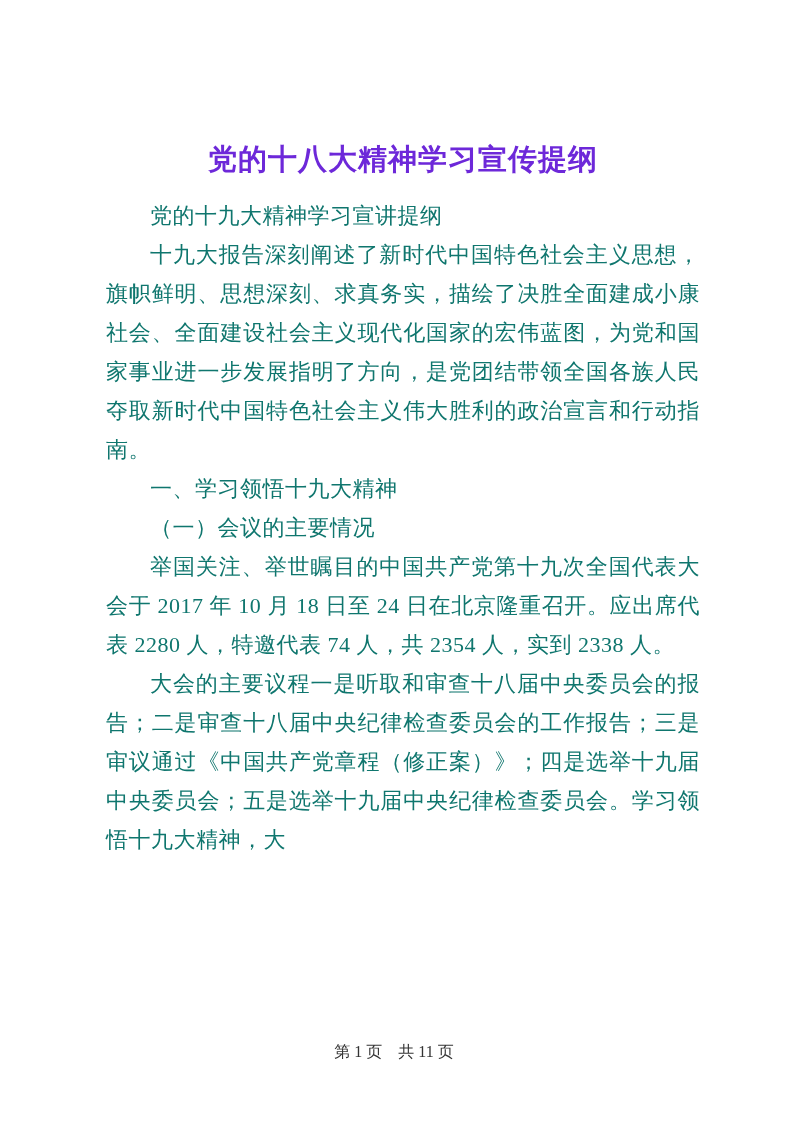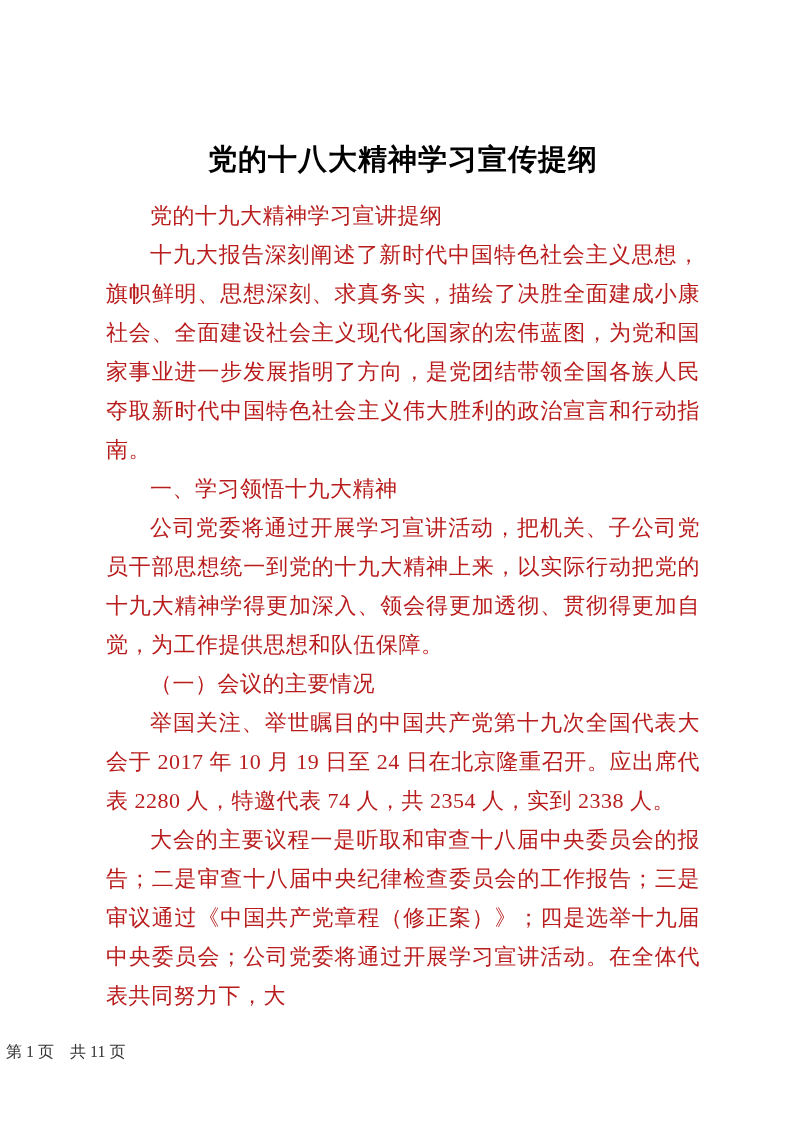"党的十八大精神学习宣传提纲" .doc-title { color: #000000 -> #6d28d9 }
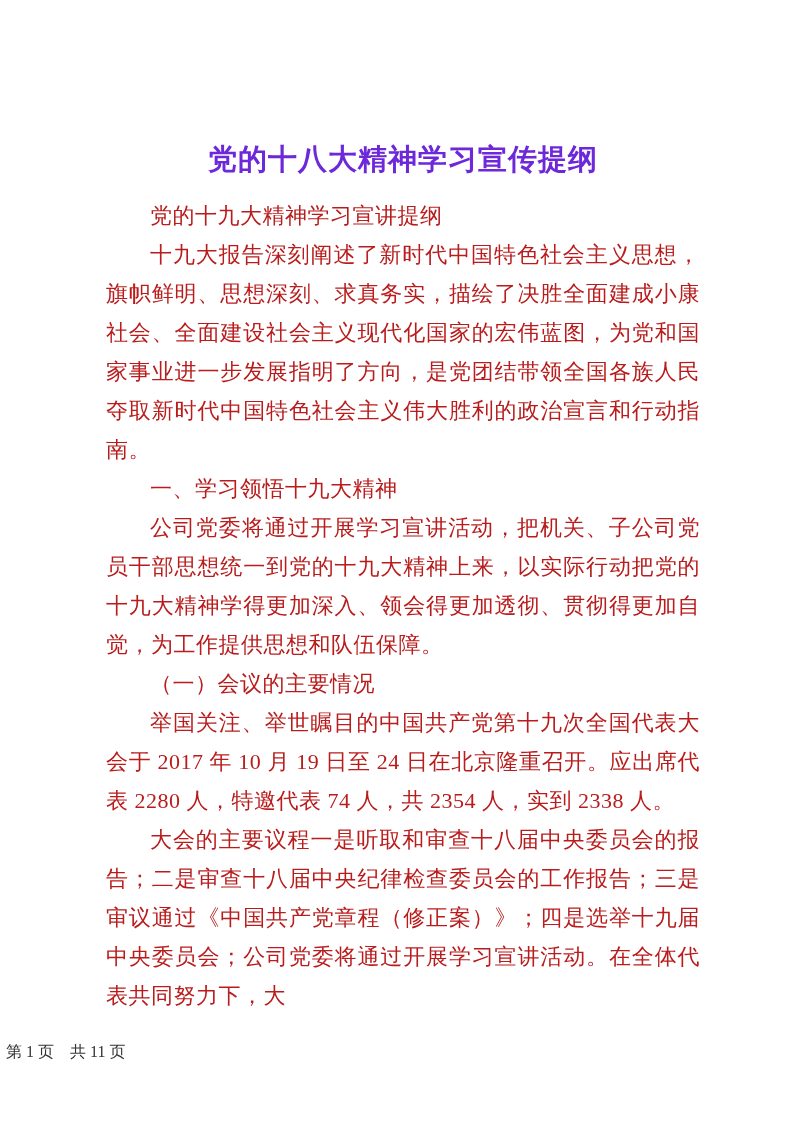"党的十九大精神学习宣讲提纲" .doc-body p { color: #b91c1c -> #0f766e }
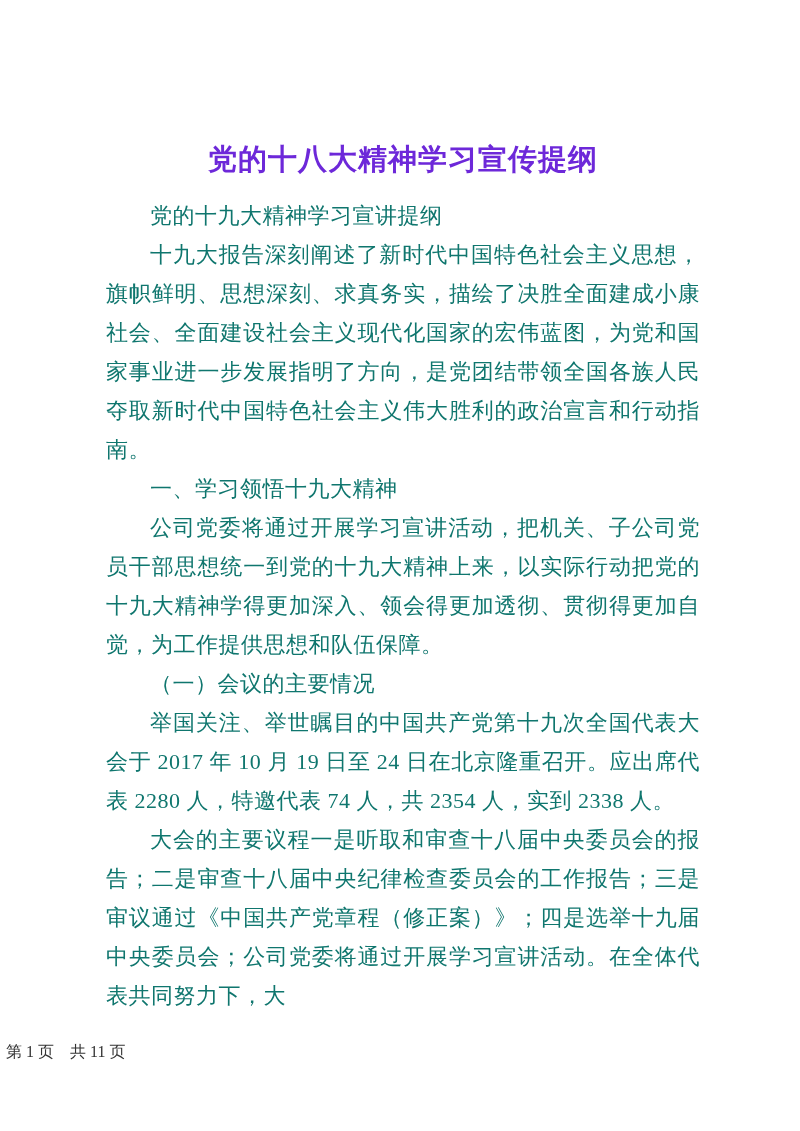"公司党委将通过开展学习宣讲活动，把机关、子公司党员干部思想统一到党的十九大精神上" p { html: <p>公司党委将通过开展学习宣讲活动，把机关、子公司党员干部思想统一到党的十九大精神上来，以实际行动把党的十九大精神学得更加深入、领会得更加透彻、贯彻得更加自觉，为工作提供思想和队伍保障。</p> -> none }
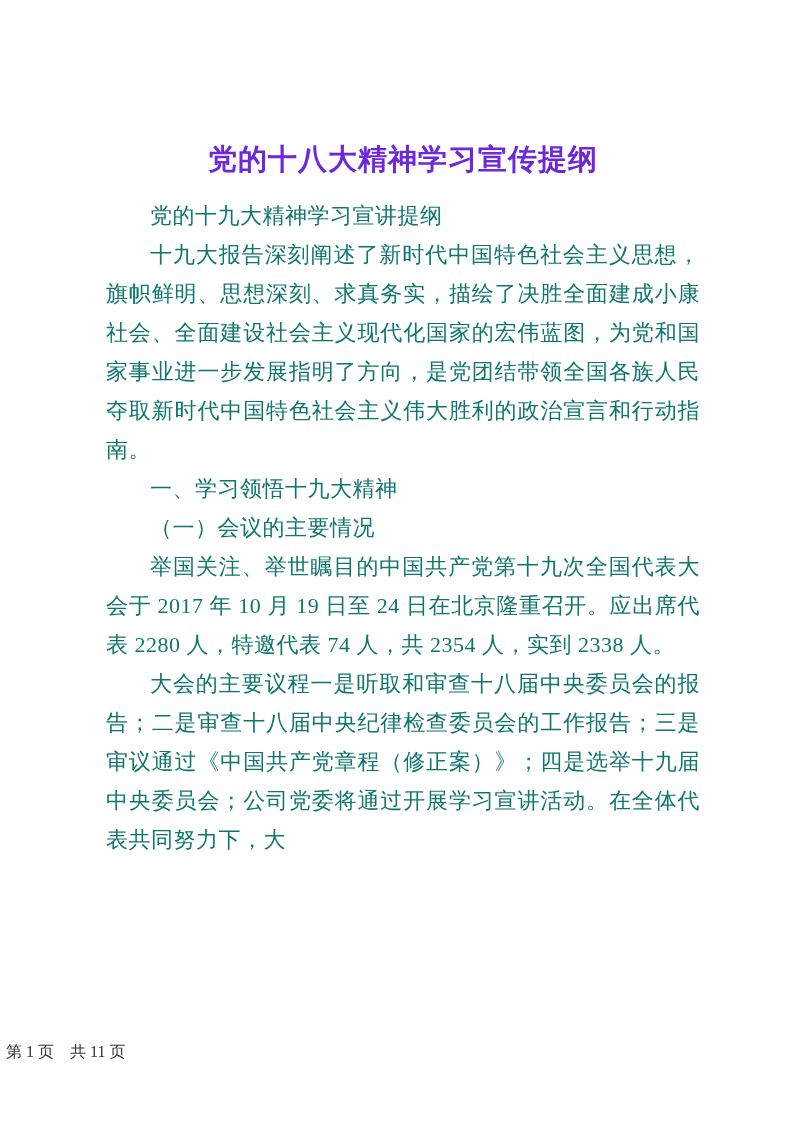"举国关注、举世瞩目的中国共产党第十九次全国代表大会于 2017 年 10 月" p { text: 19 -> 18 }
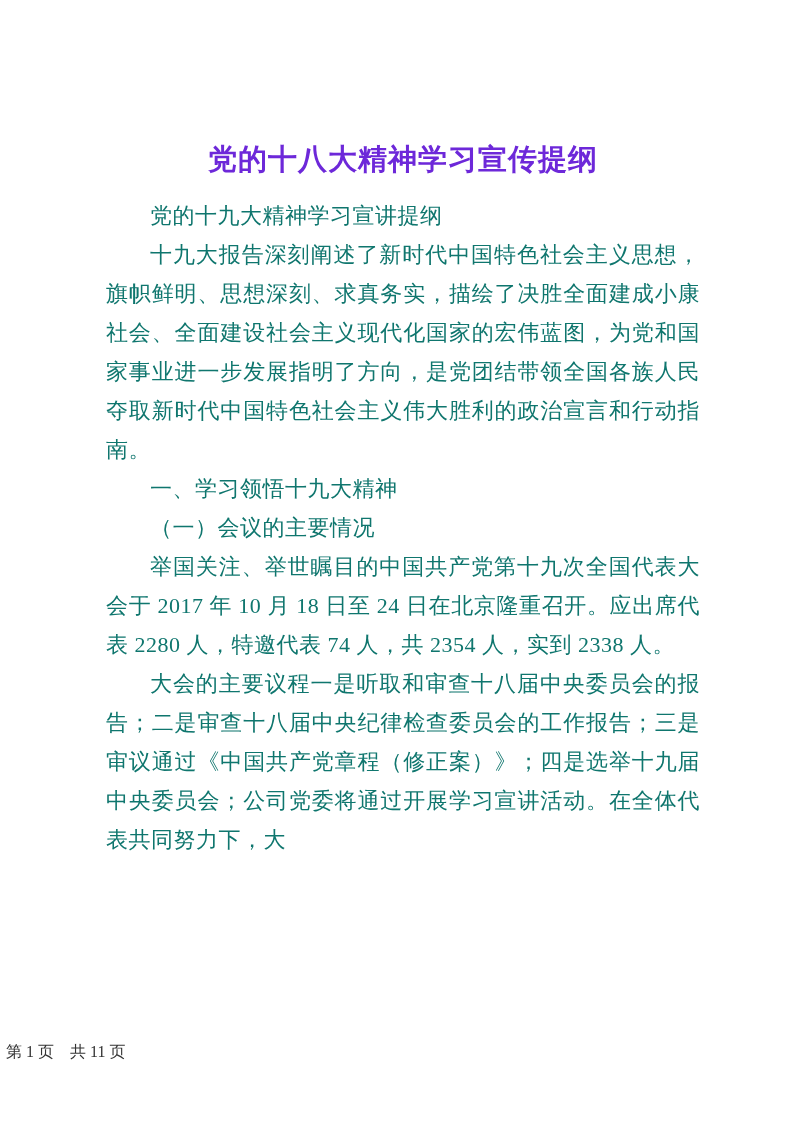"大会的主要议程一是听取和审查十八届中央委员会的报告；二是审查十八届中央纪律检查委" p { text: 公司党委将通过开展学习宣讲活动。在全体代表共同努力下 -> 五是选举十九届中央纪律检查委员会。学习领悟十九大精神 }
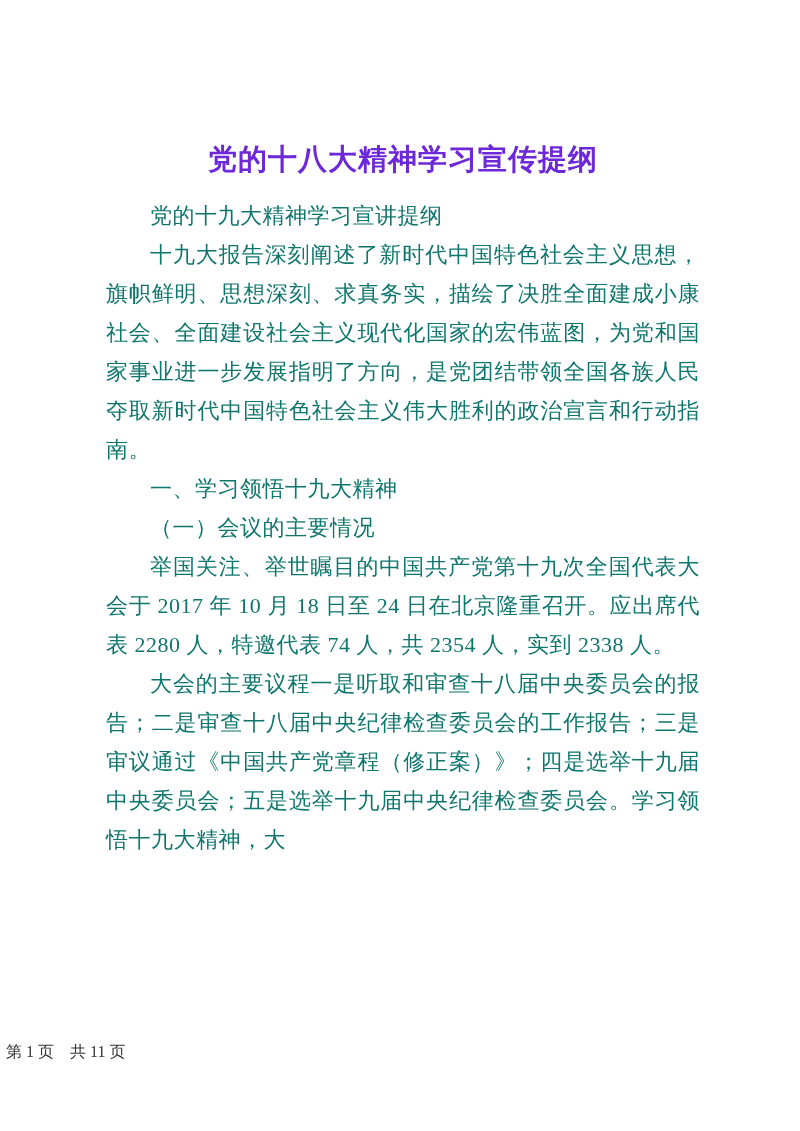"第 1 页 共 11" .doc-footer { text-align: left -> center }
